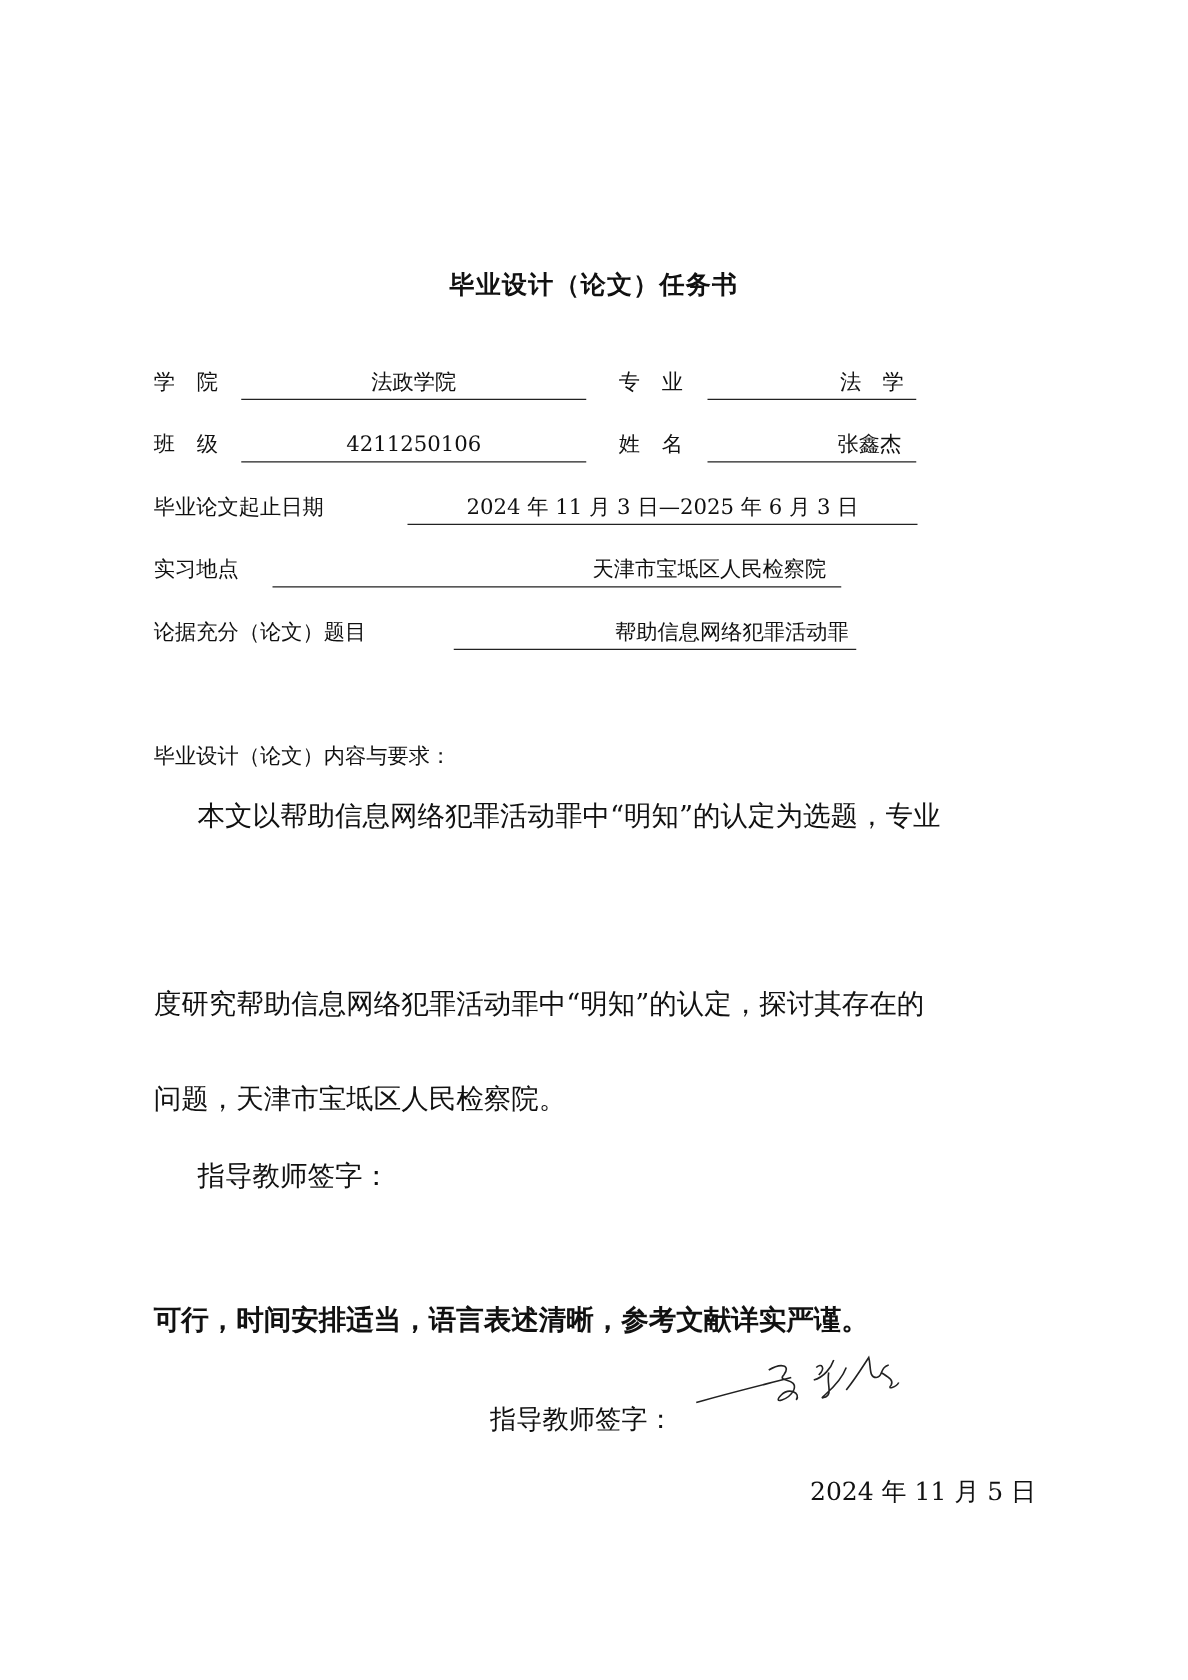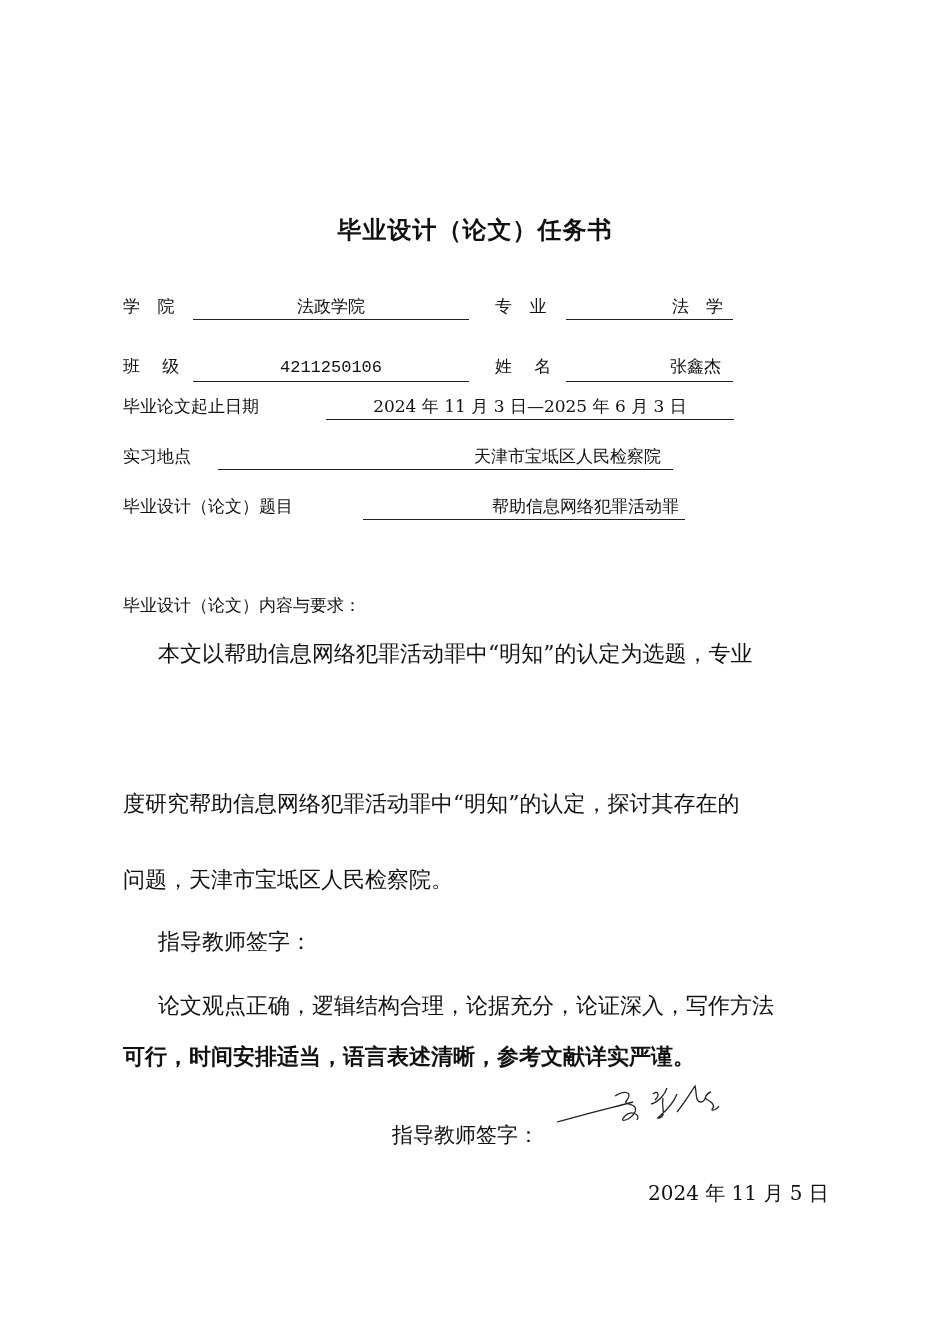"毕业设计（论文）任务书" .title { font-size: 24px -> 20px }
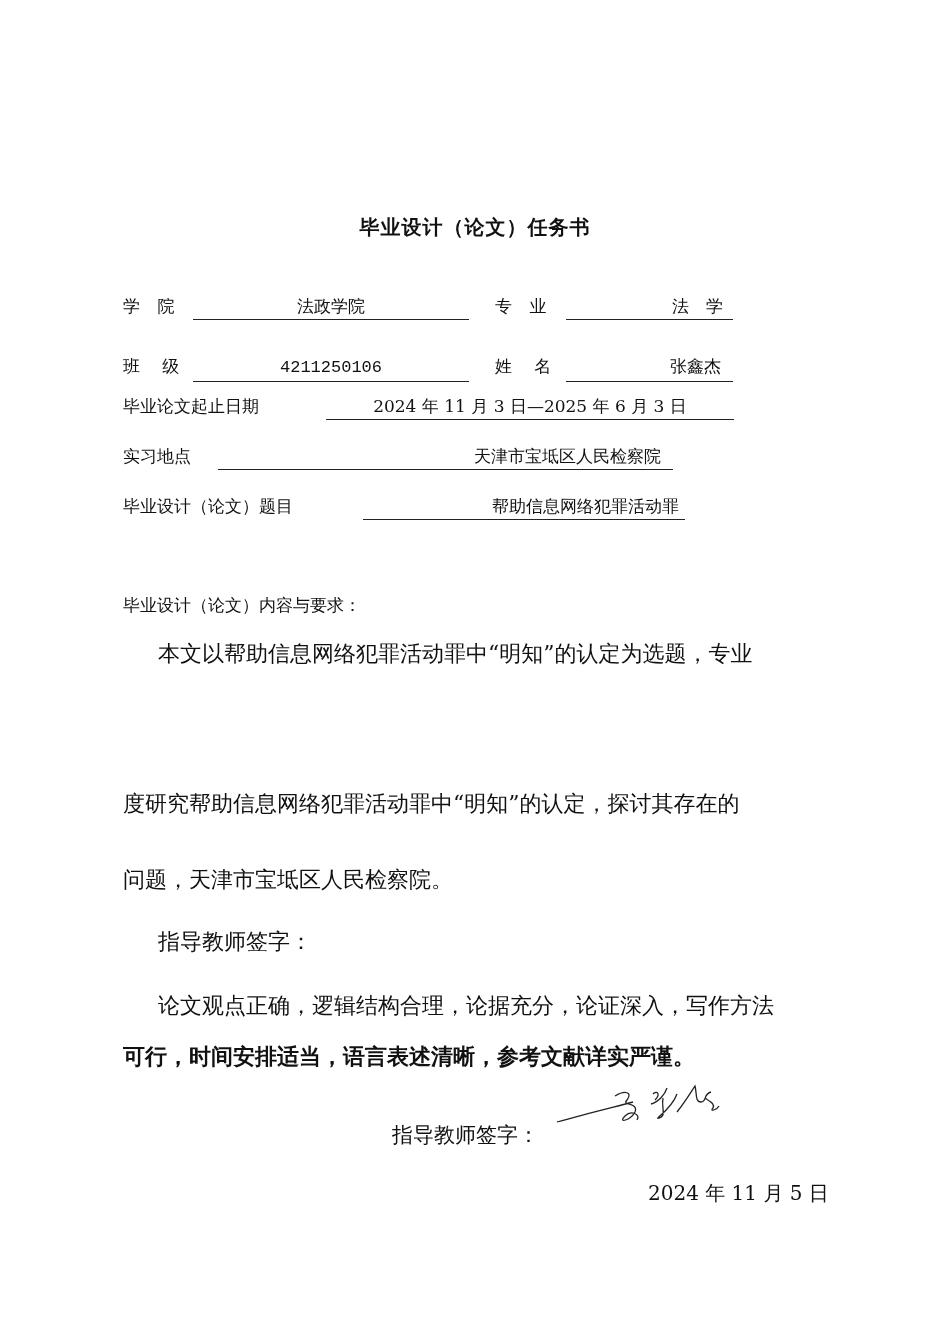"班 级" div.line { font-family: Liberation Mono, monospace -> none; top: 354px -> 342px }
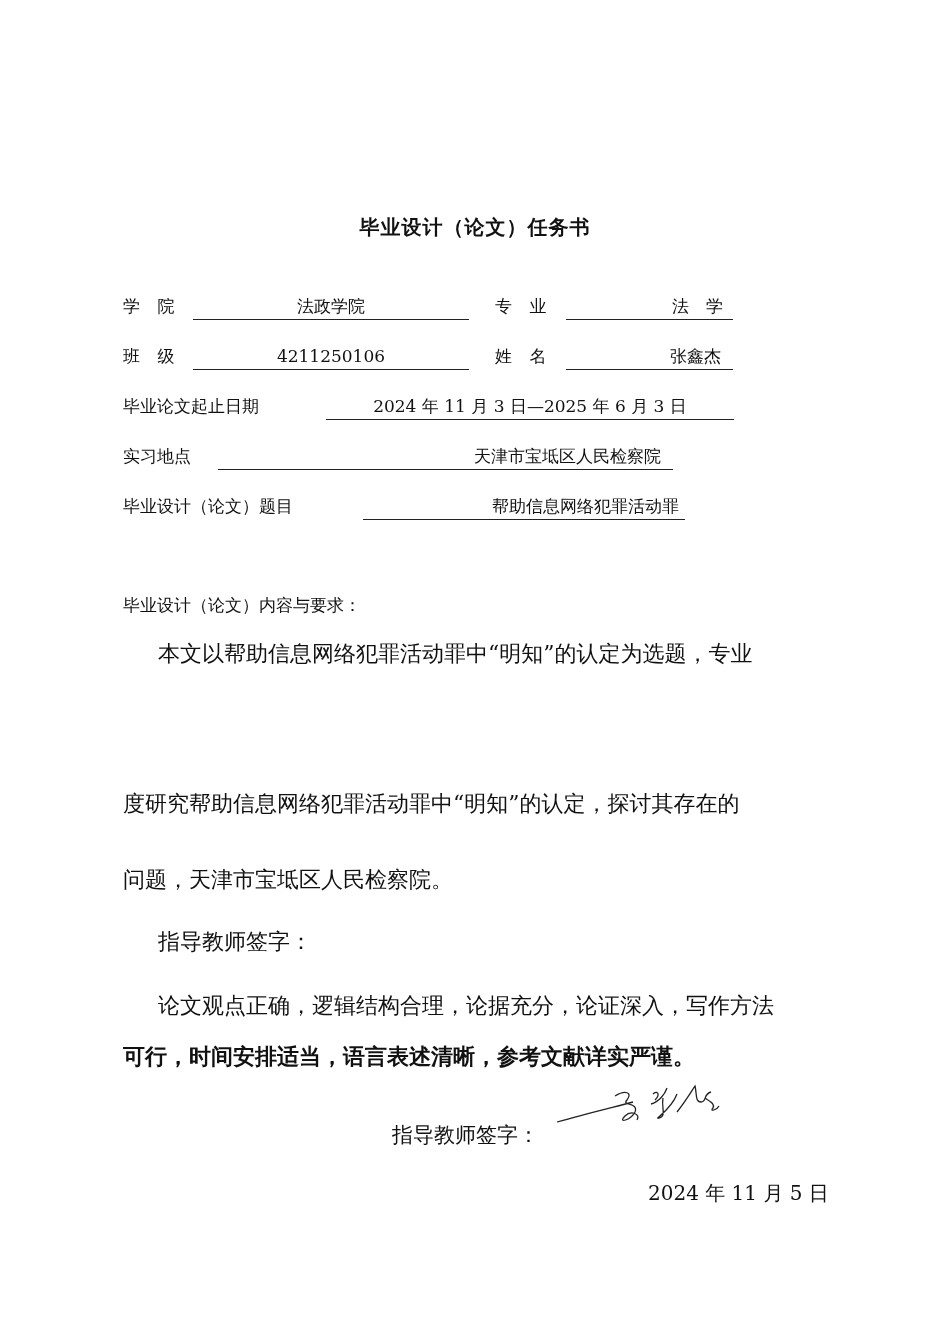"毕业设计（论文）题目" span.lbl { text: 毕业设计 -> 论据充分 }
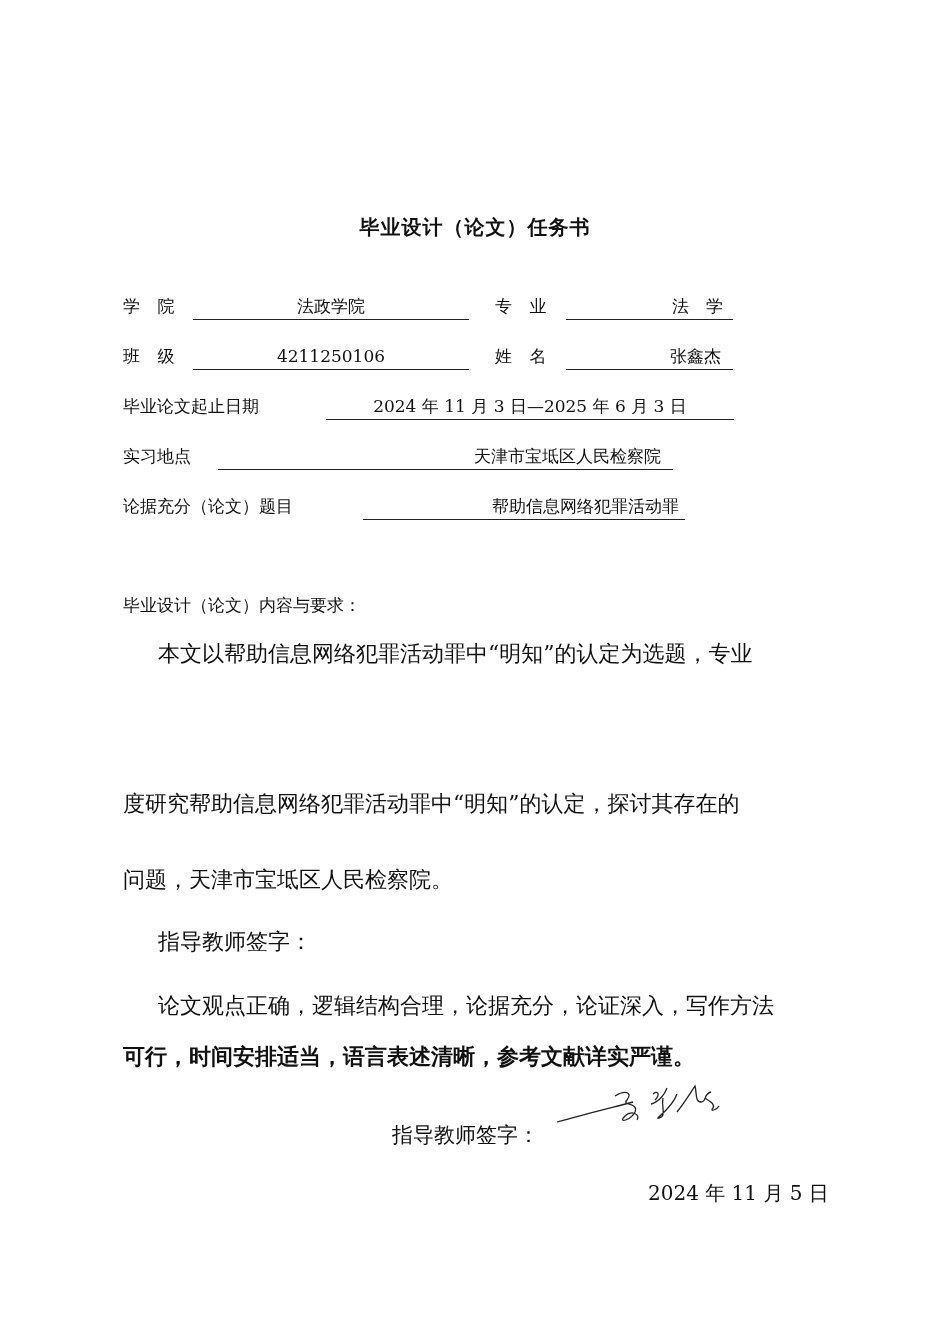"论文观点正确，逻辑结构合理，论据充分，论证深入，写作方法" div.para { html: <div>论文观点正确，逻辑结构合理，论据充分，论证深入，写作方法</div> -> none }
